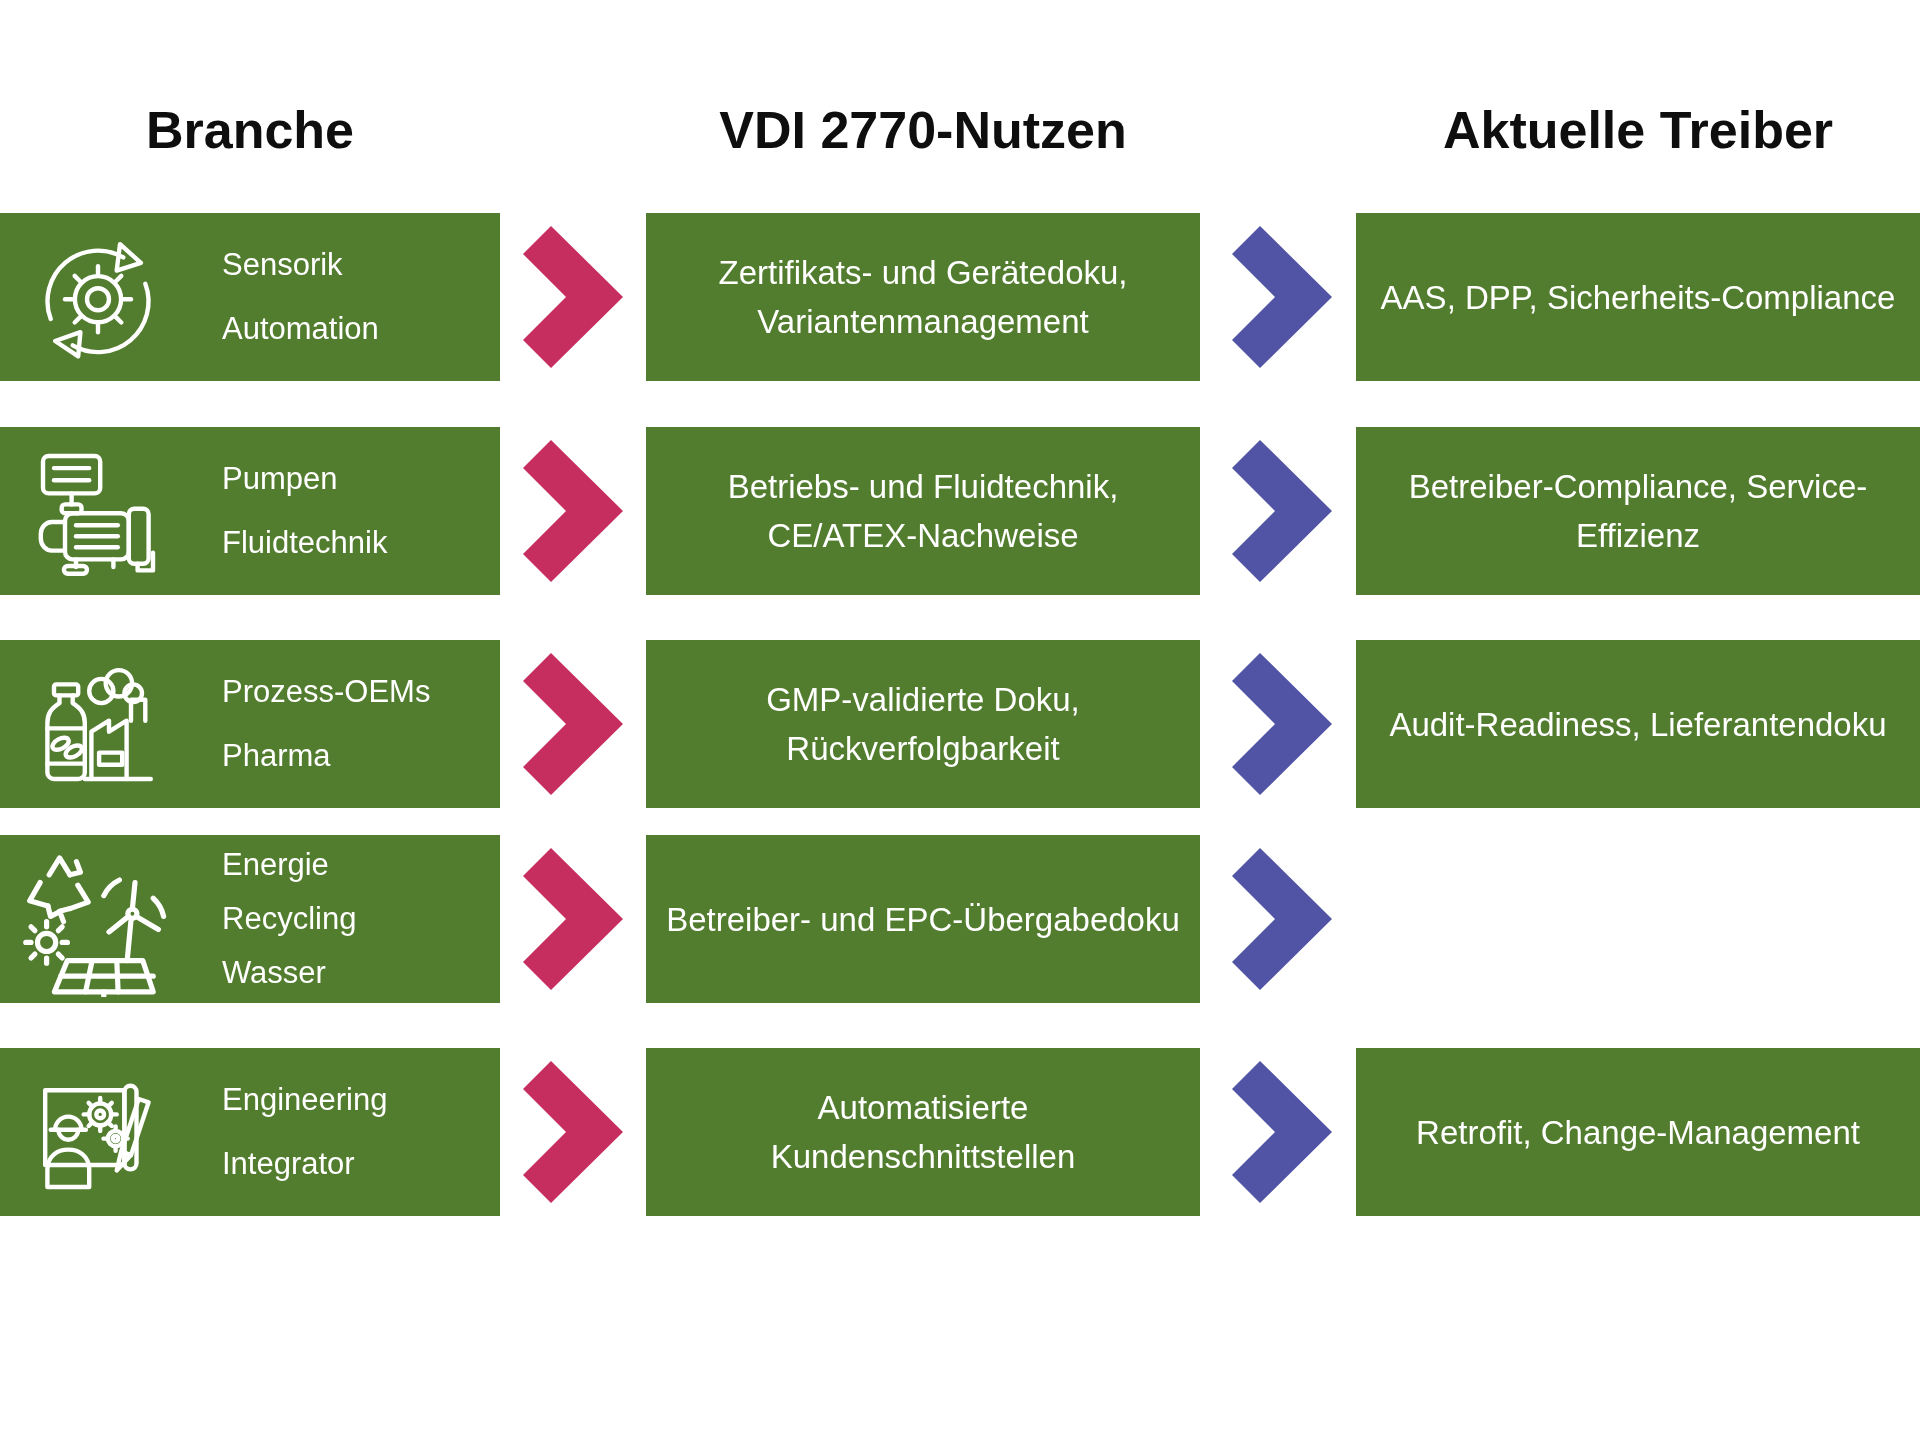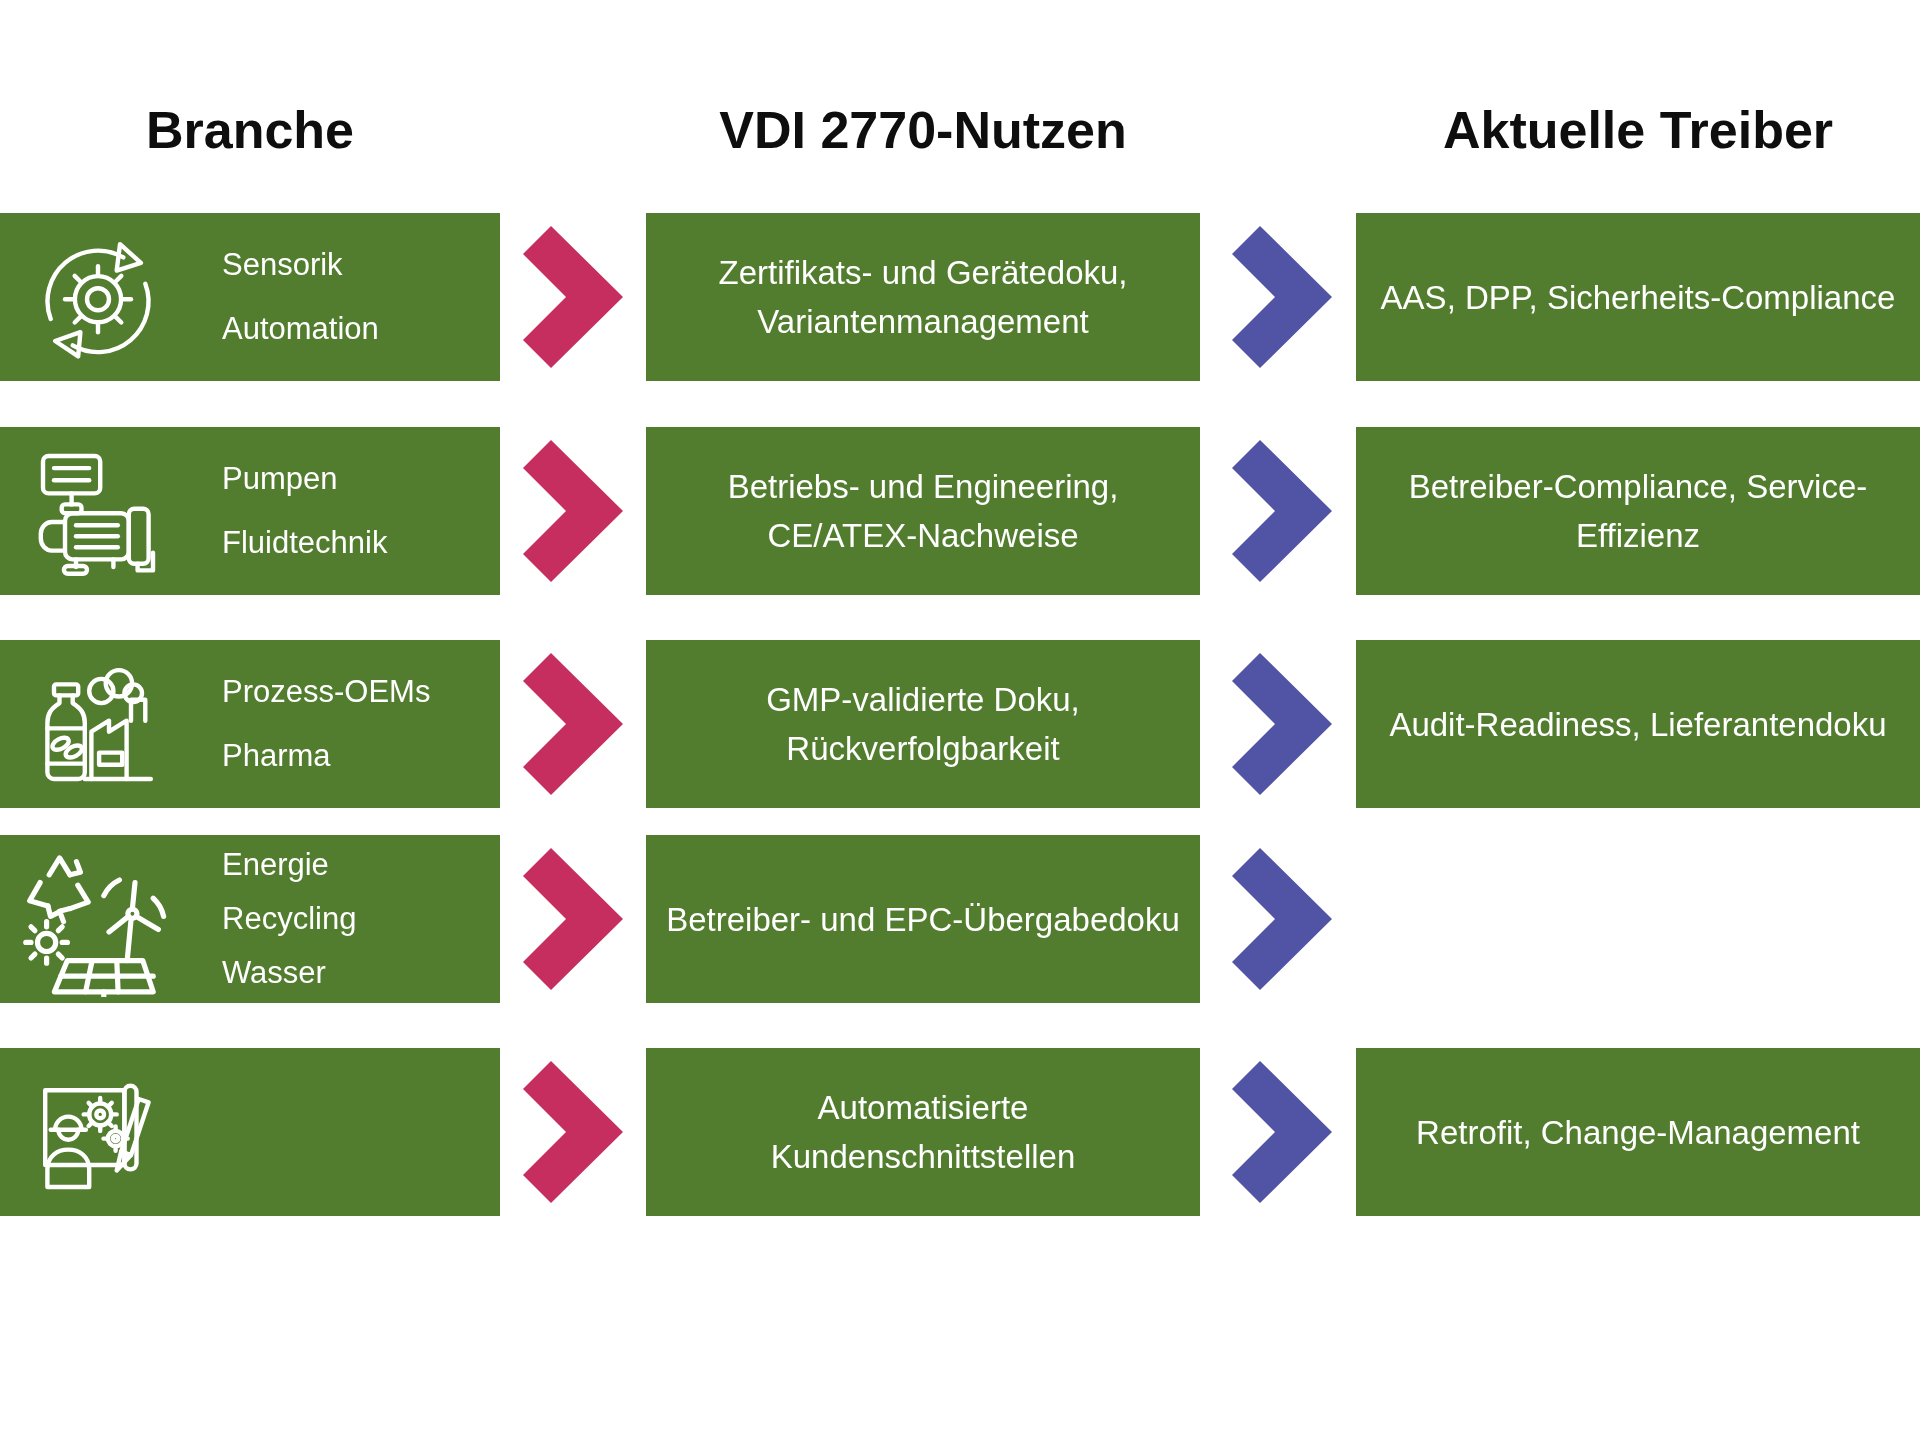"Betriebs- und Engineering," span.l { text: Engineering -> Fluidtechnik }
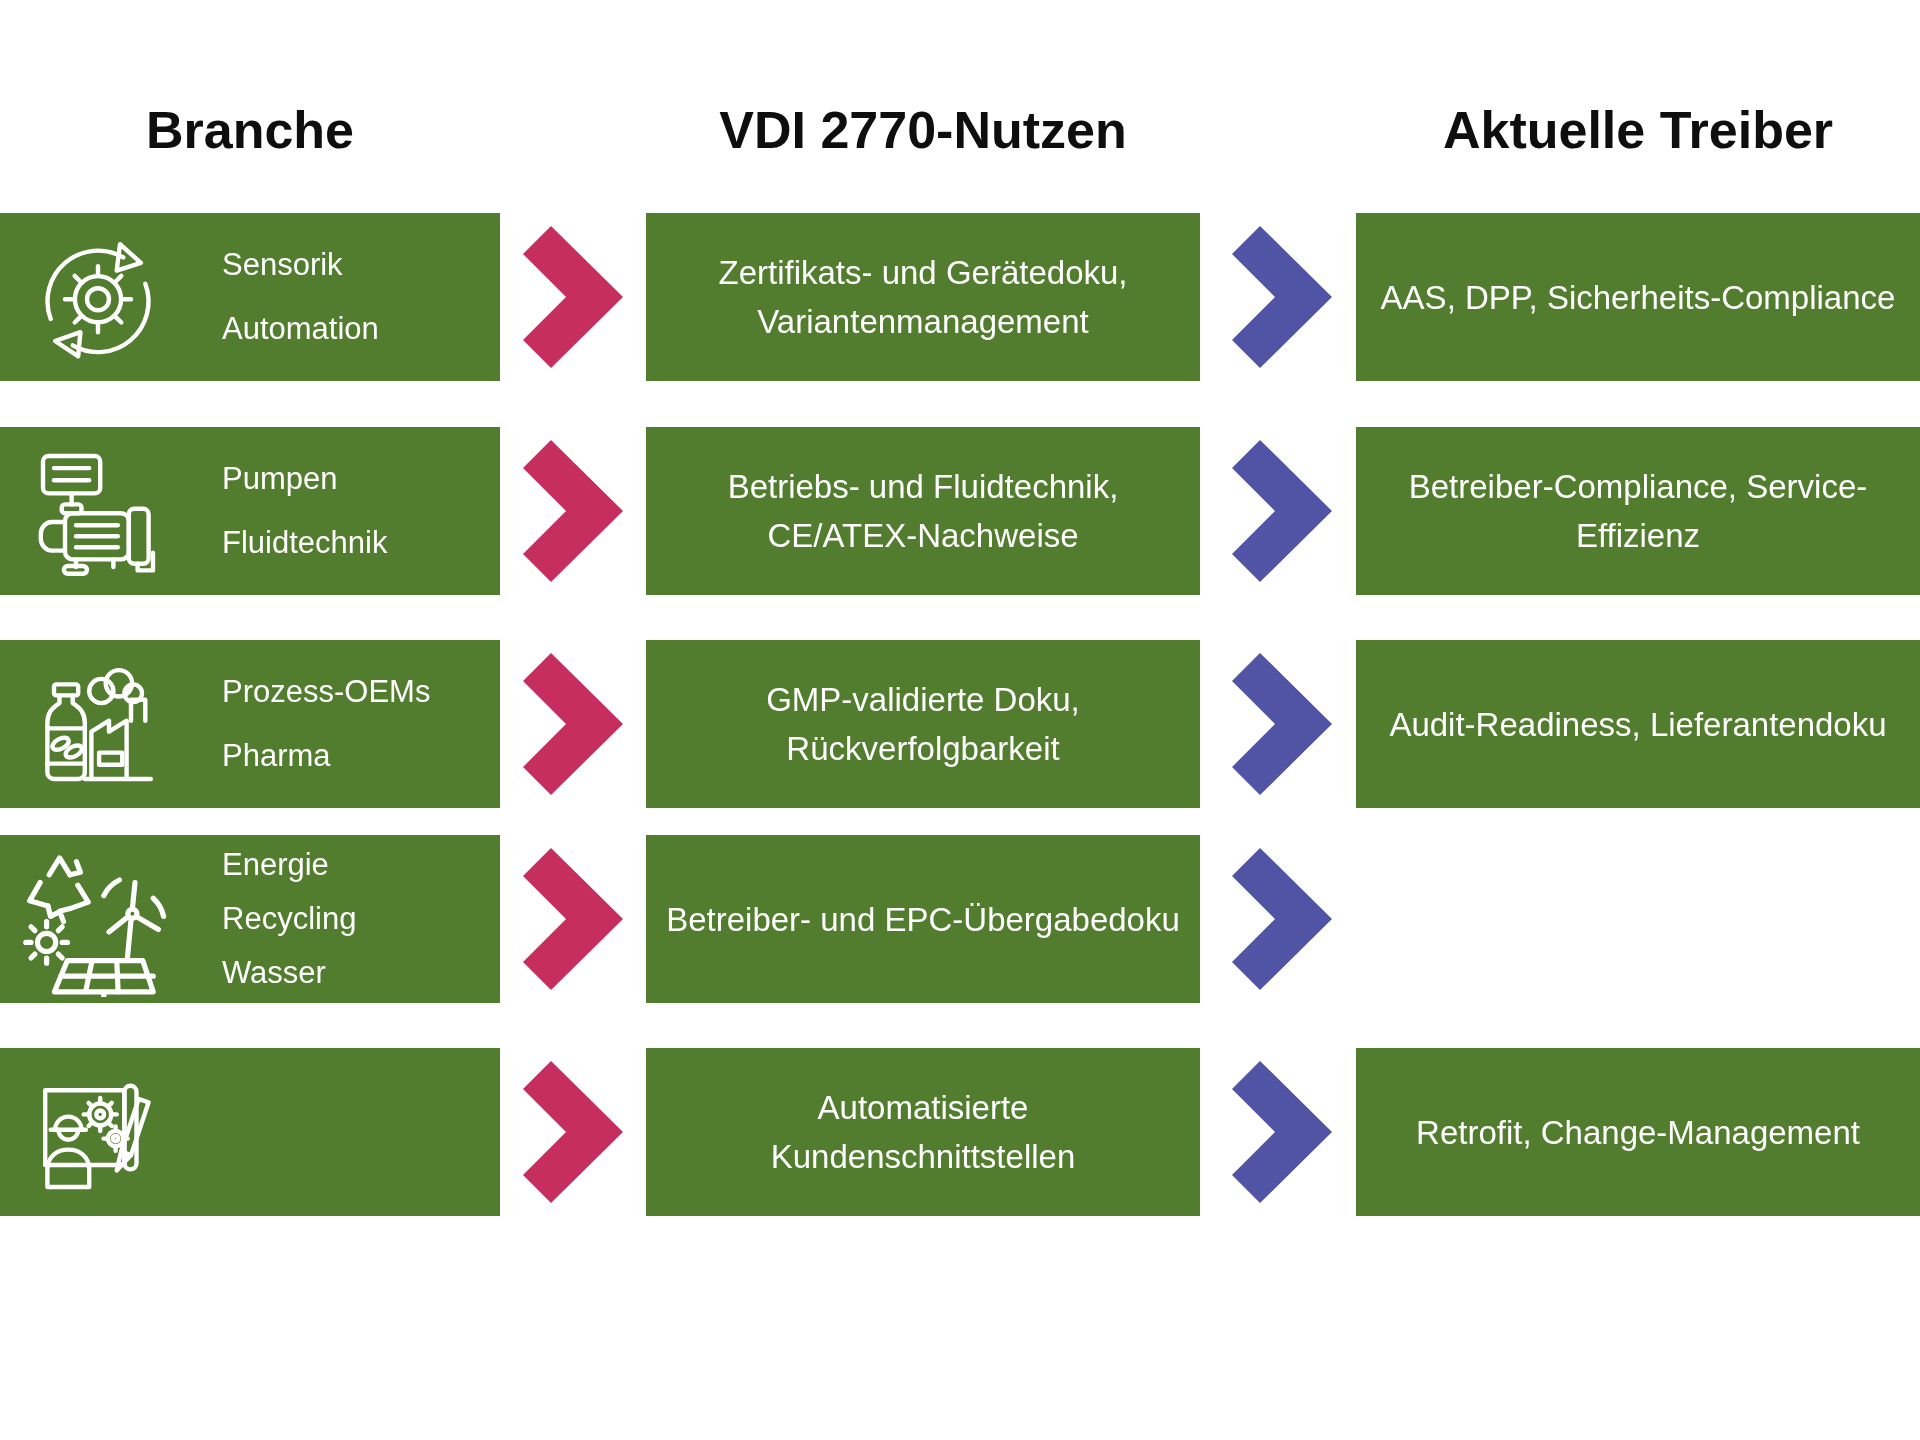"Engineering" span.label { html: none -> <span> <span>Engineering</span> <span>Integrator</span> </span> }
